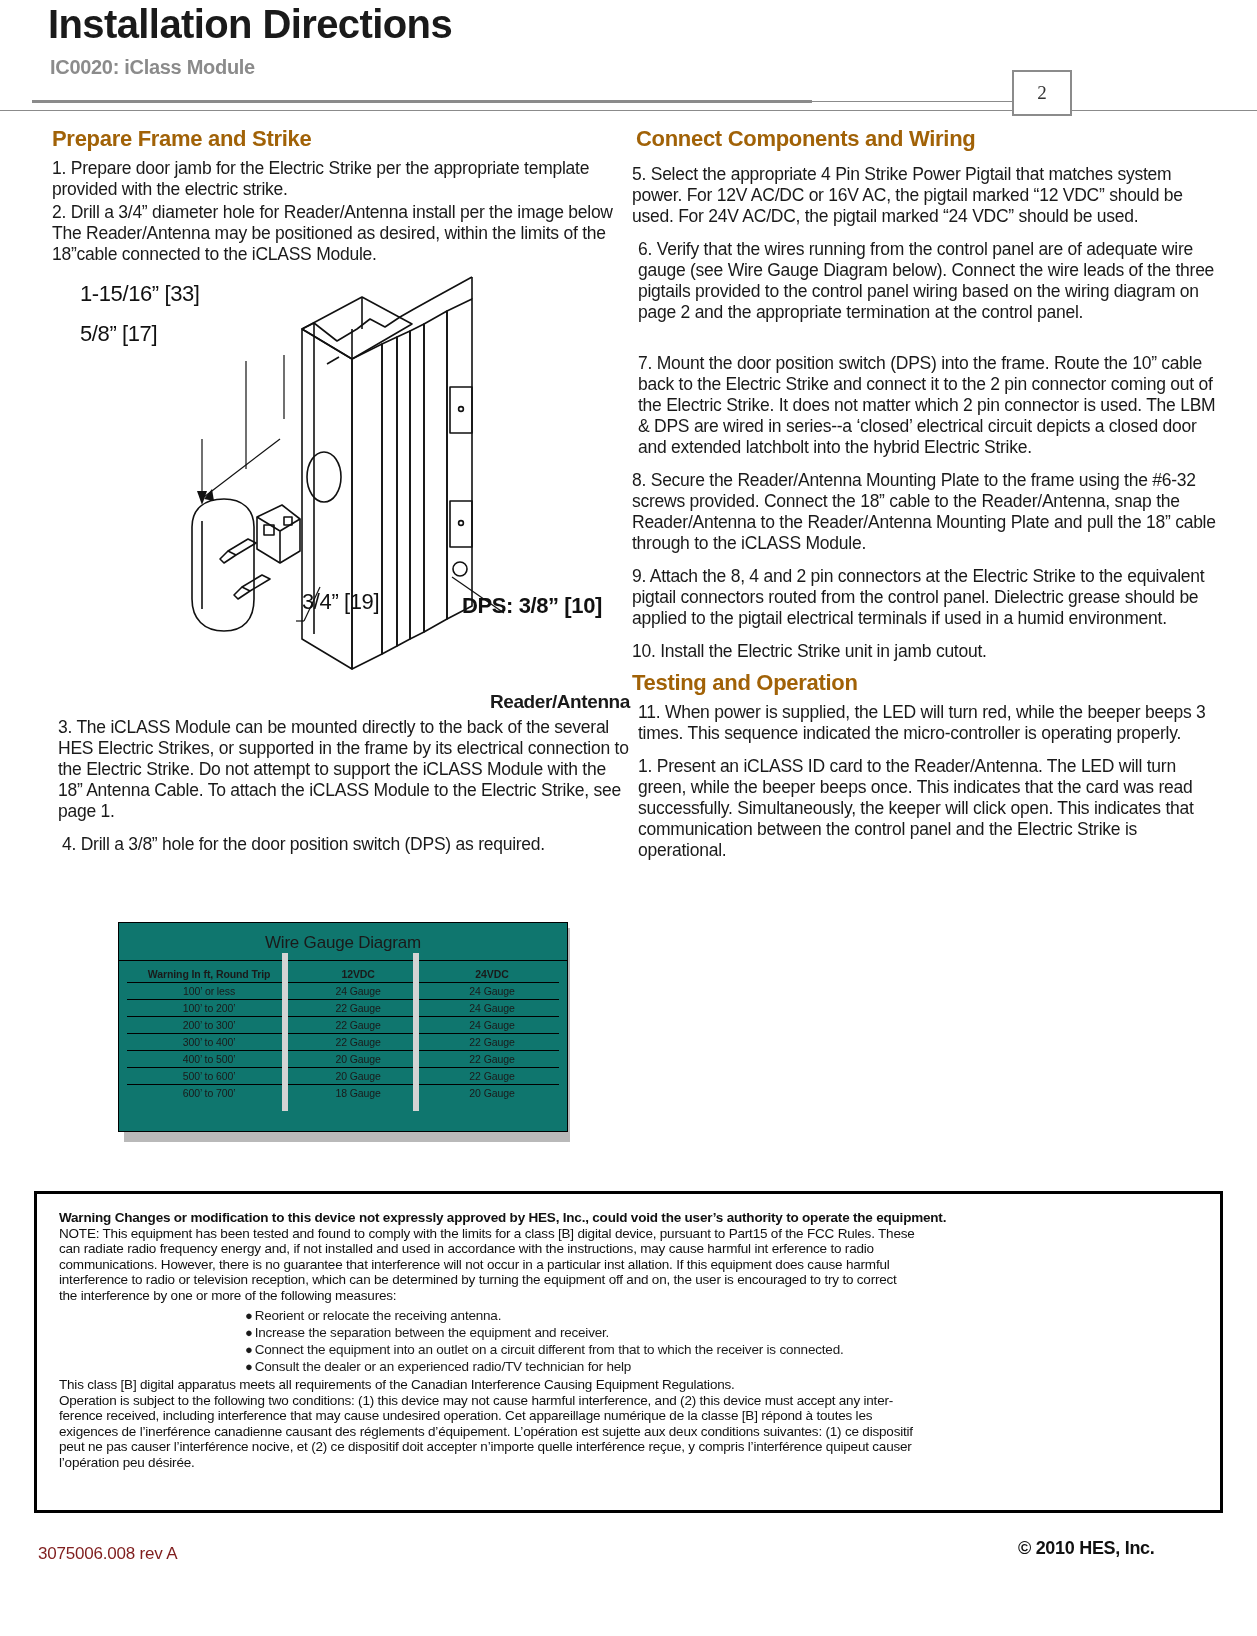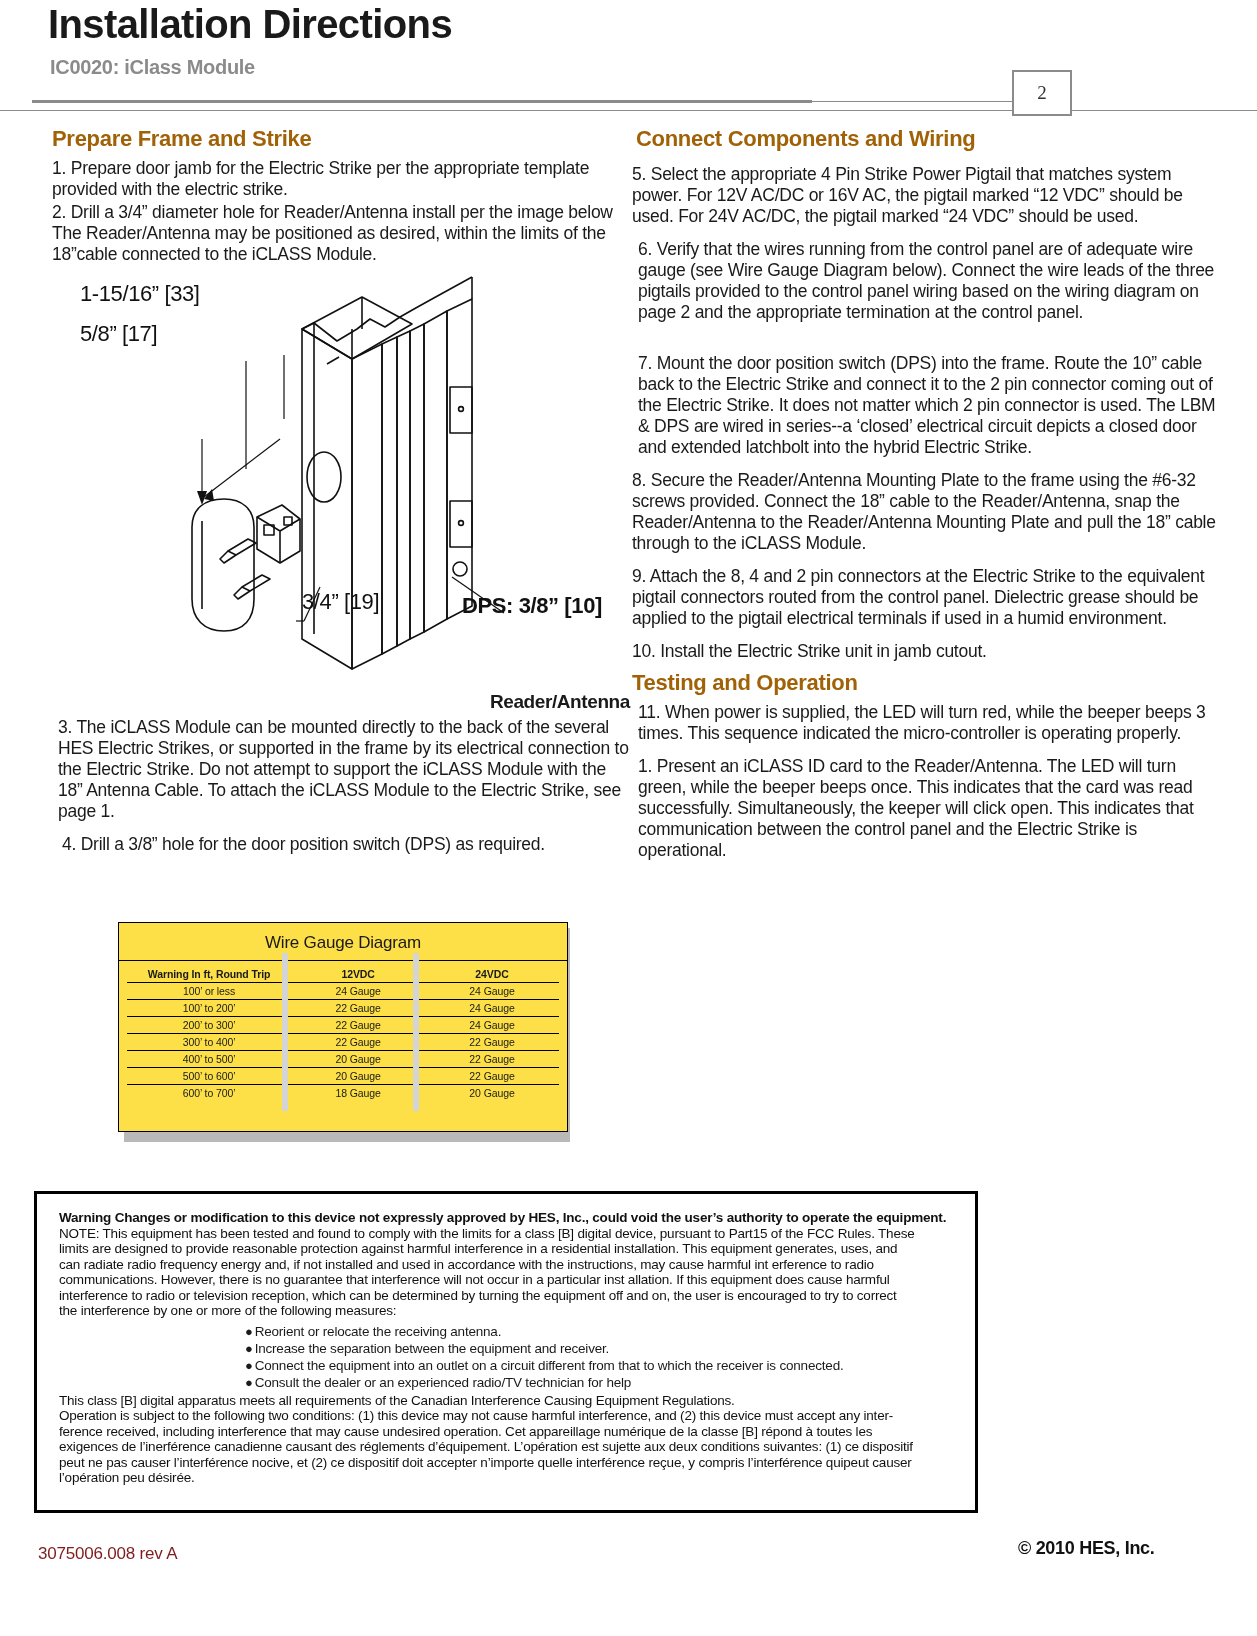"Wire Gauge Diagram" .wg-box { background: #fde047 -> #0f766e }
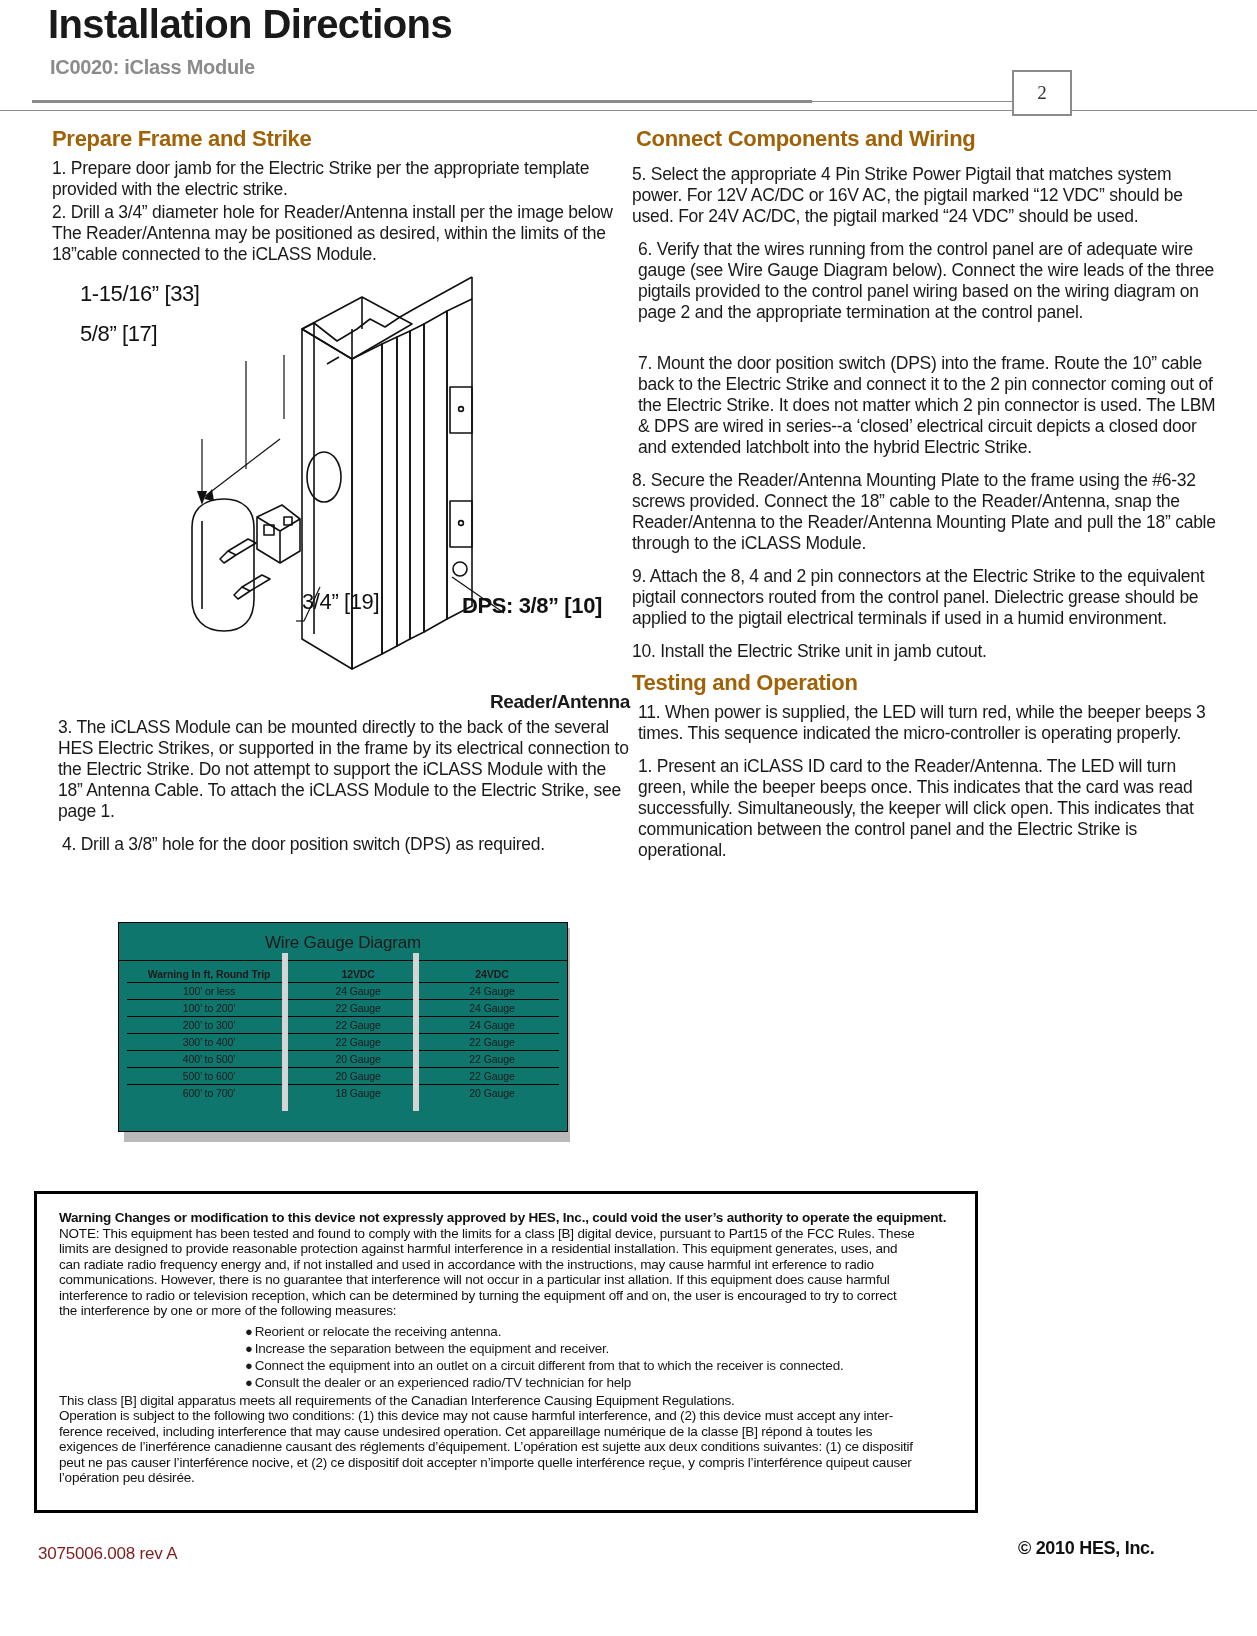"Warning Changes or modification to" .warn-box { width: 944px -> 1189px }
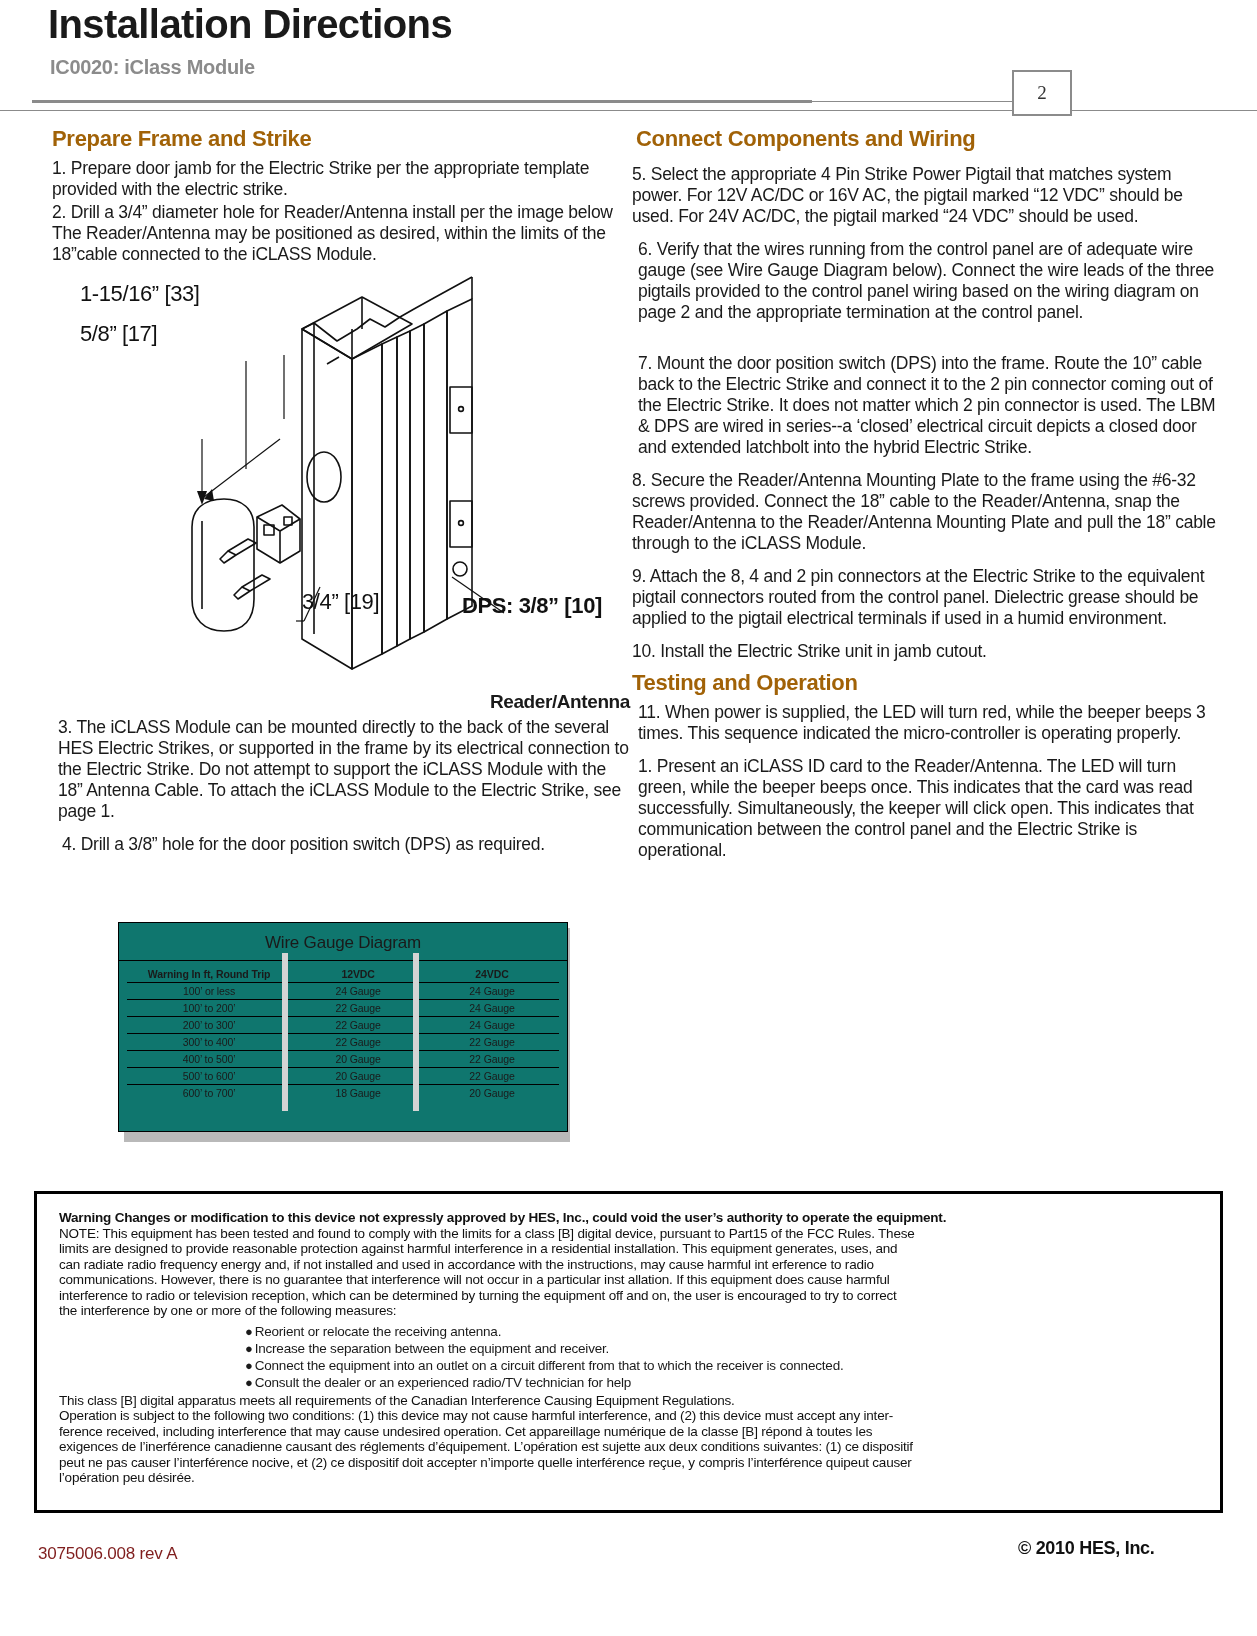"limits are designed to provide" div.warn-line { html: <div>limits are designed to provide reasonable protection against harmful interference in a residential installation. This equipment generates, uses, and</div> -> none }
